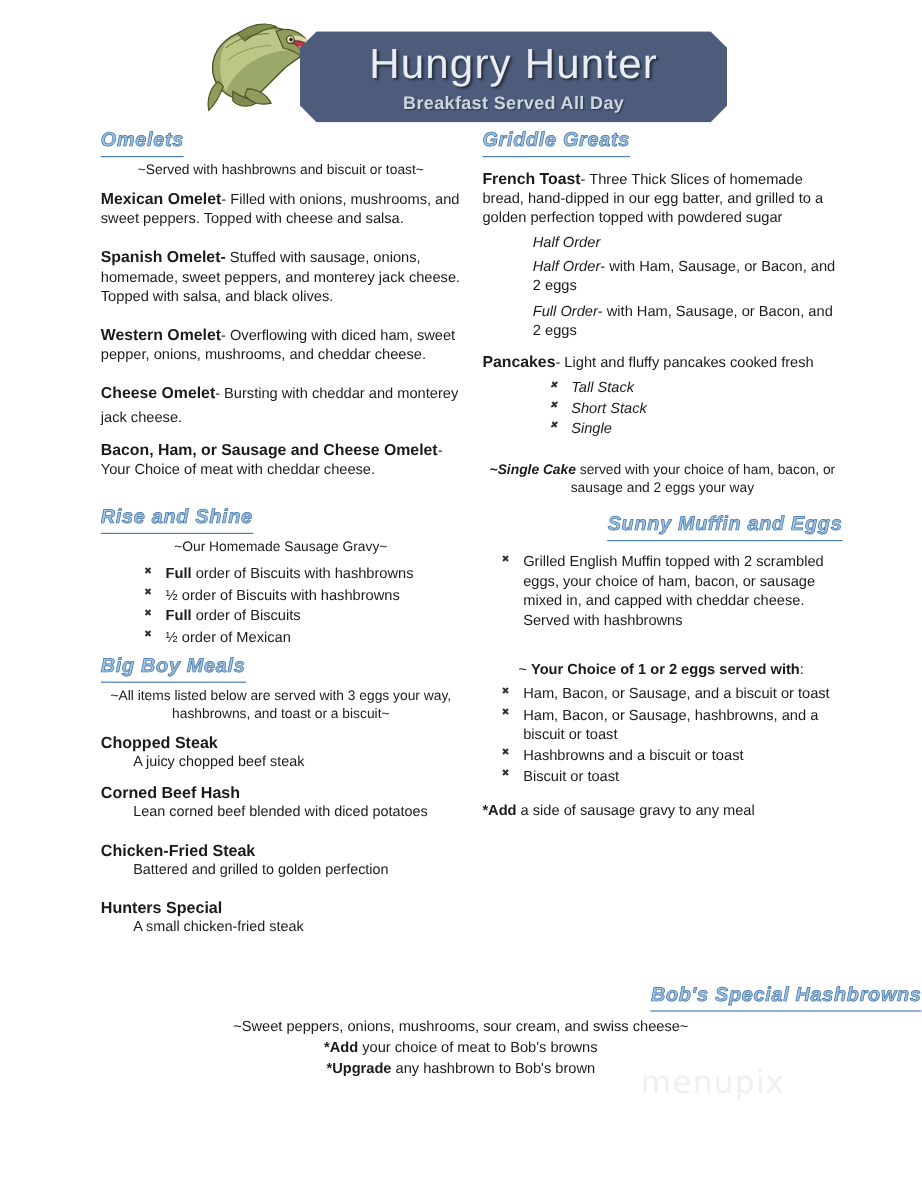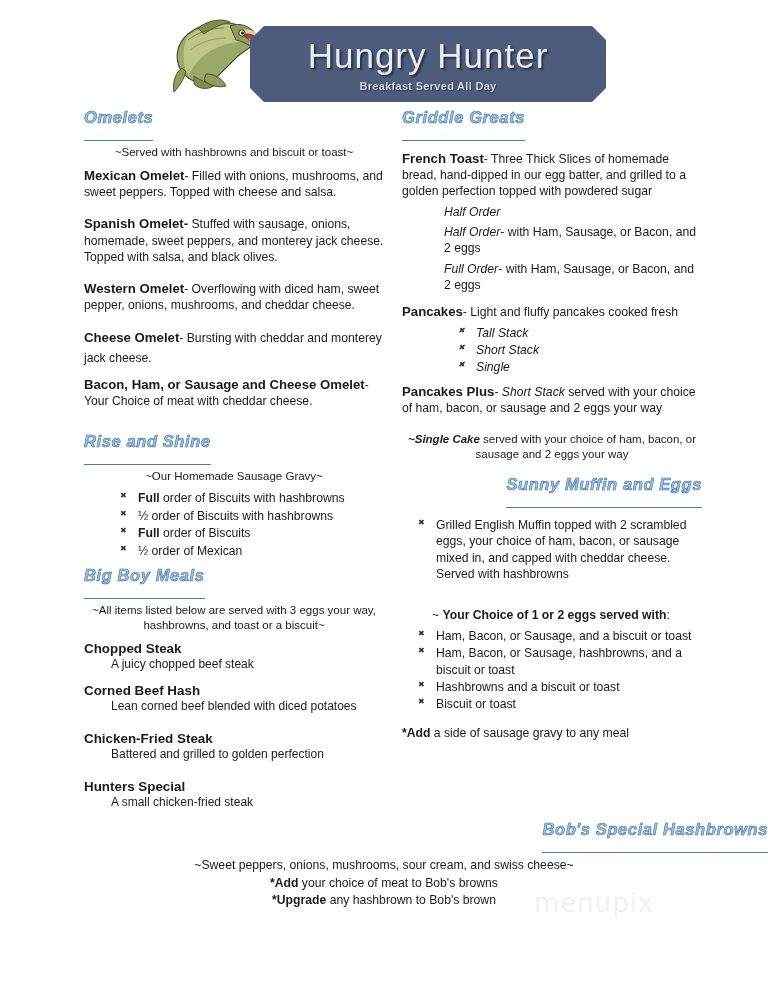"Breakfast Served All Day" .banner-sub { font-size: 11px -> 15px }
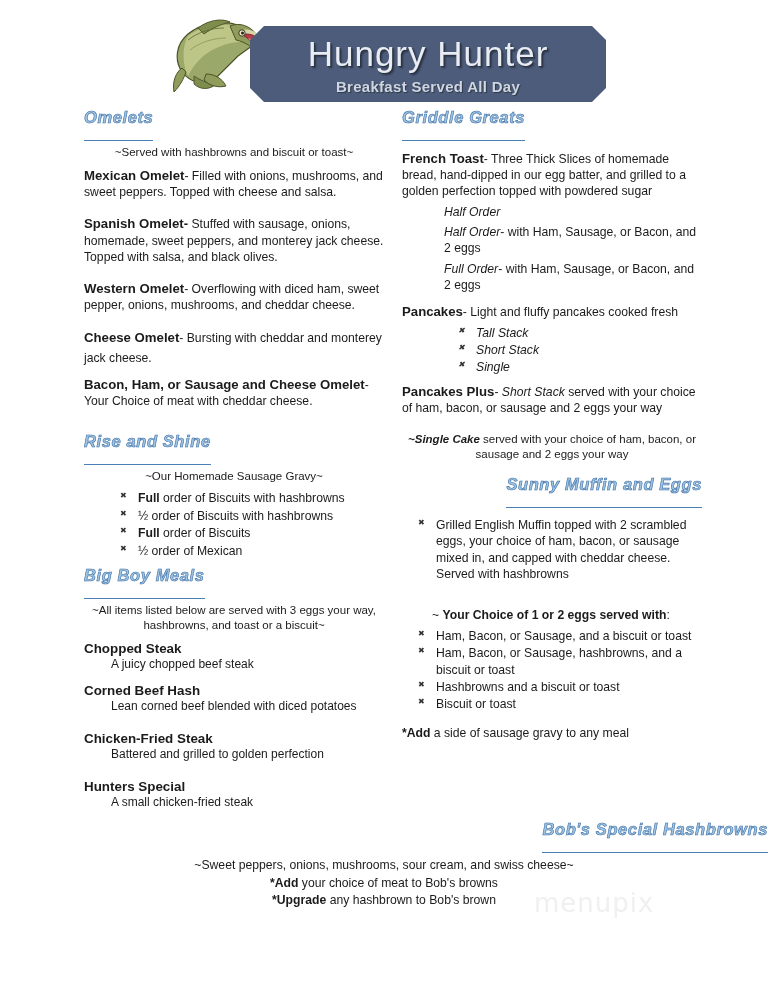"Omelets" .sec-head { padding-bottom: 13px -> 3px }
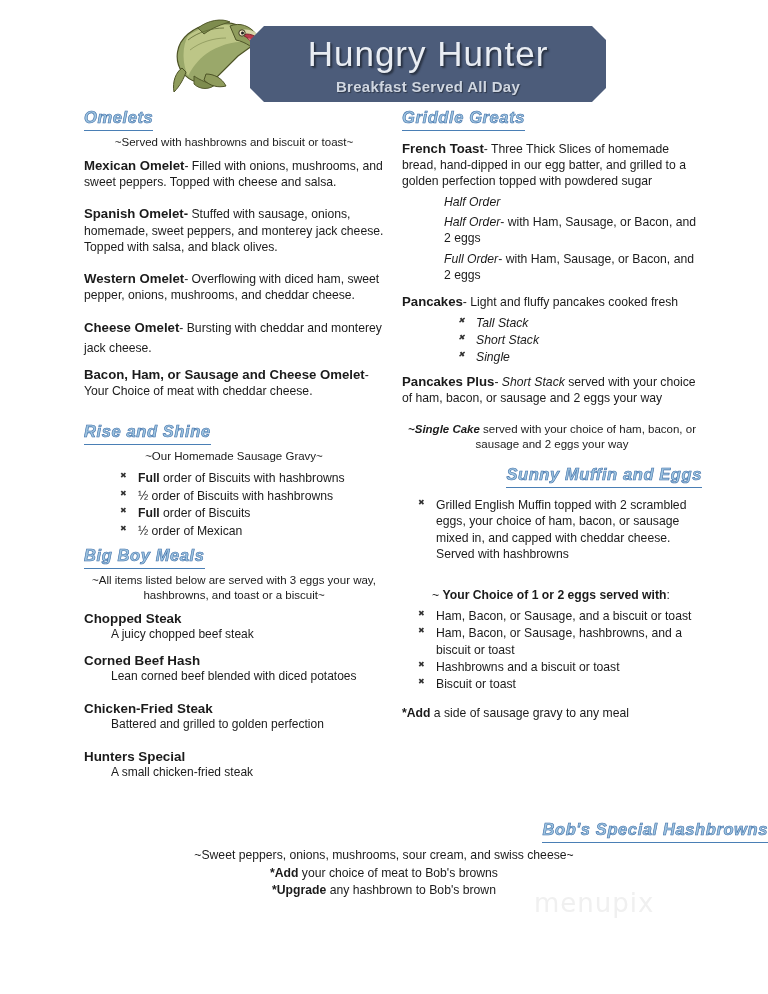"Pancakes Plus- Short Stack served" div.item { html: <div> <span>Pancakes Plus</span><span>- </span><span>Short Stack</span><span> served with your choice of ham, bacon, or sausage and 2 eggs your way</span> </div> -> none }
